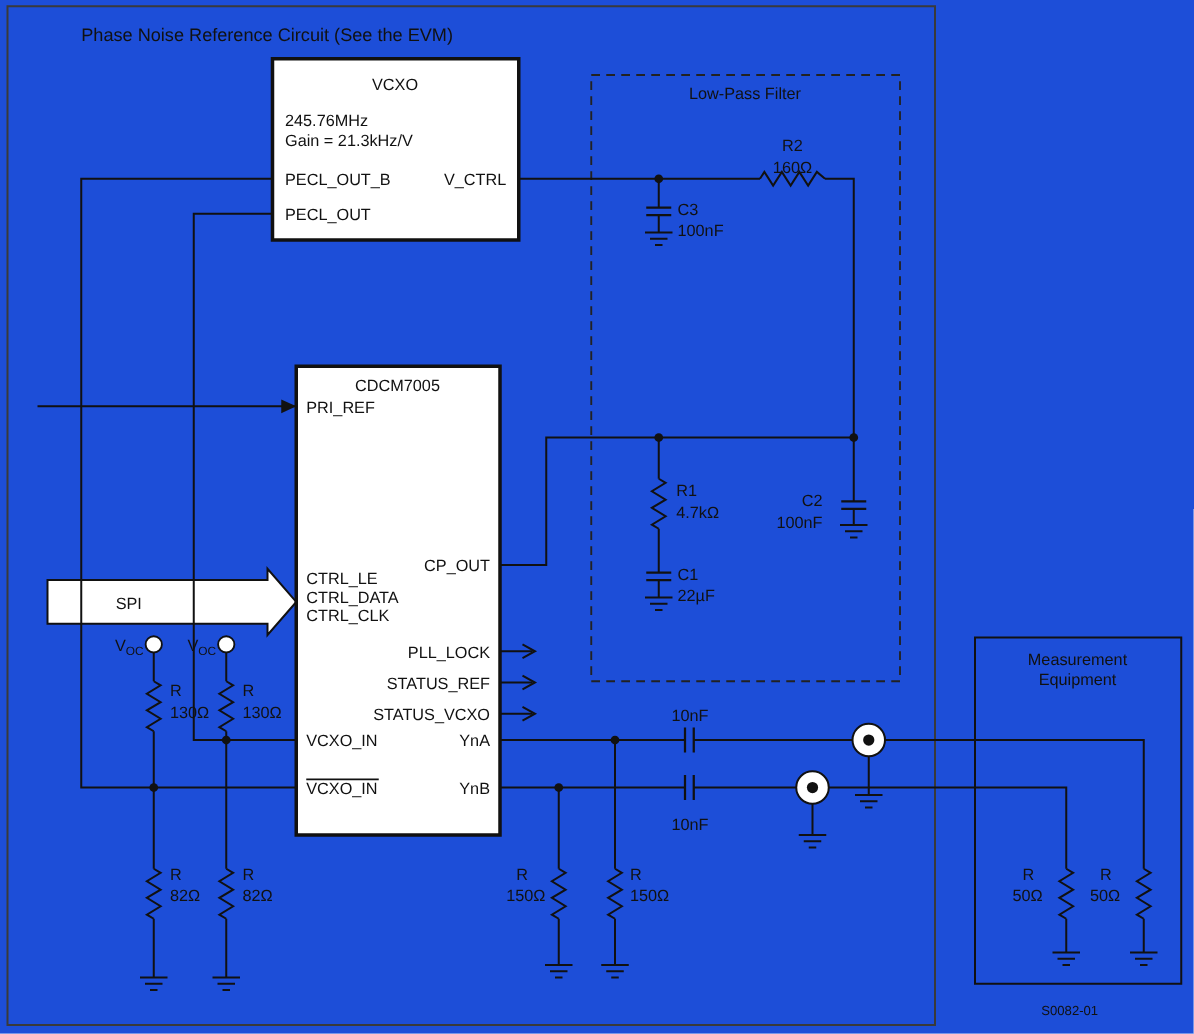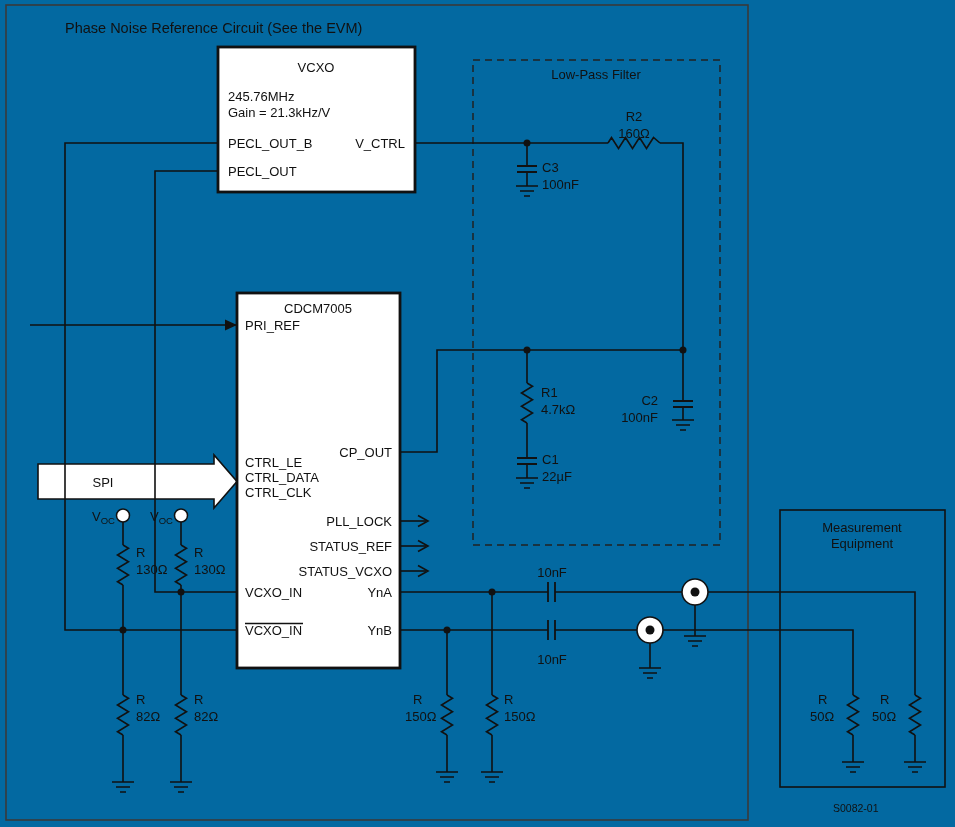"Phase Noise Reference Circuit (See" .canvas { background: #0369a1 -> #1d4ed8 }
